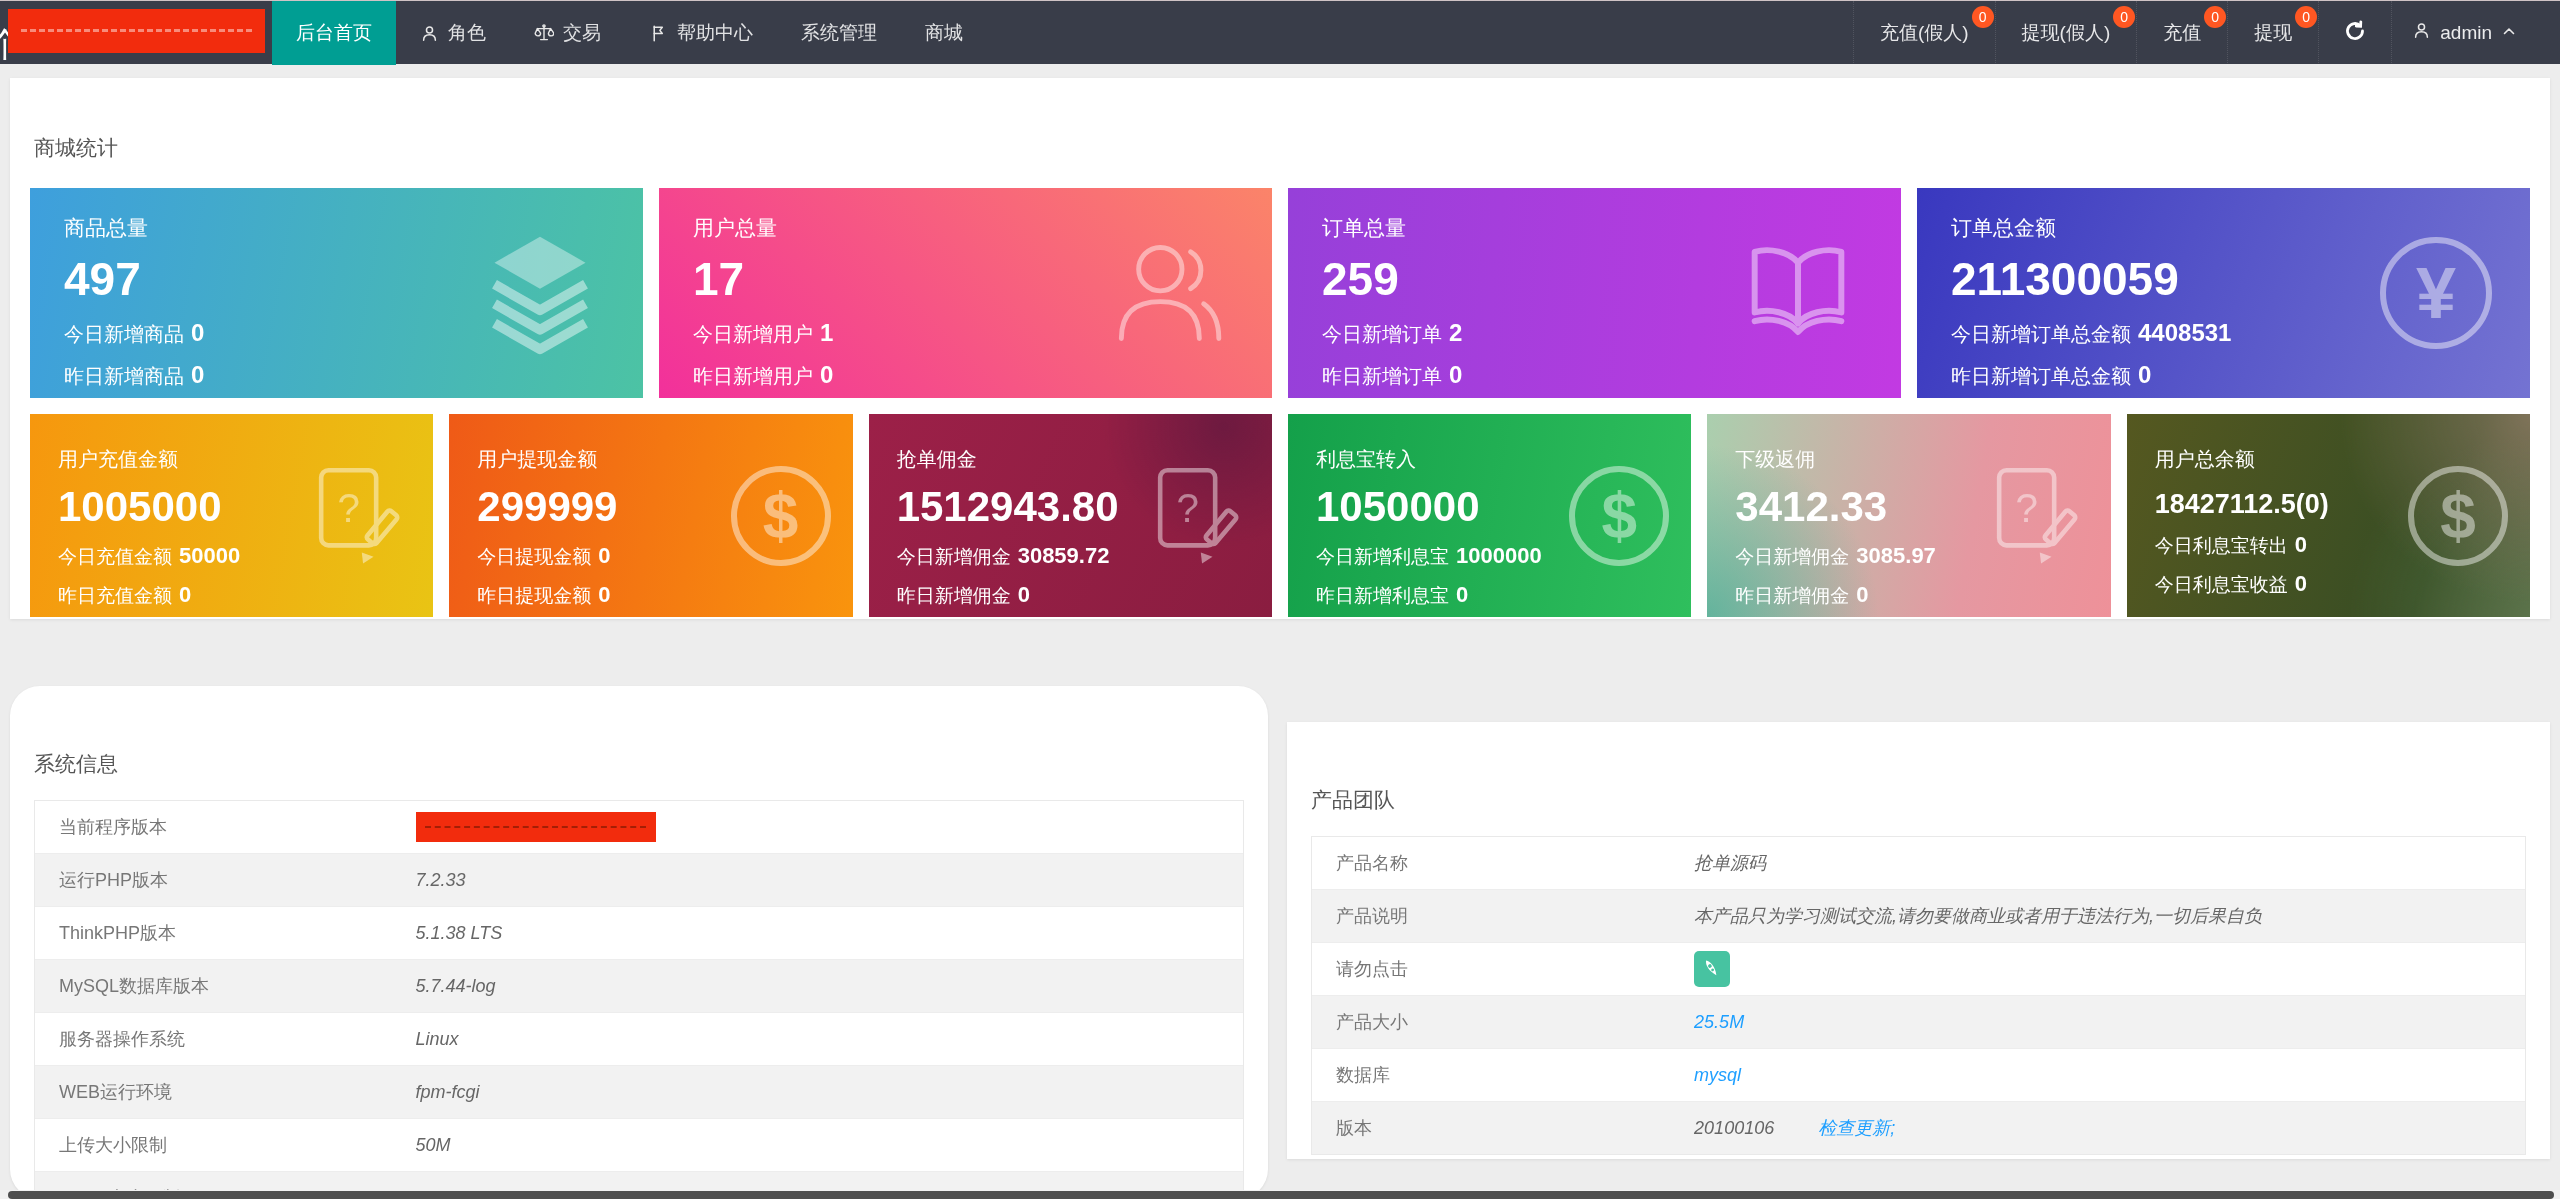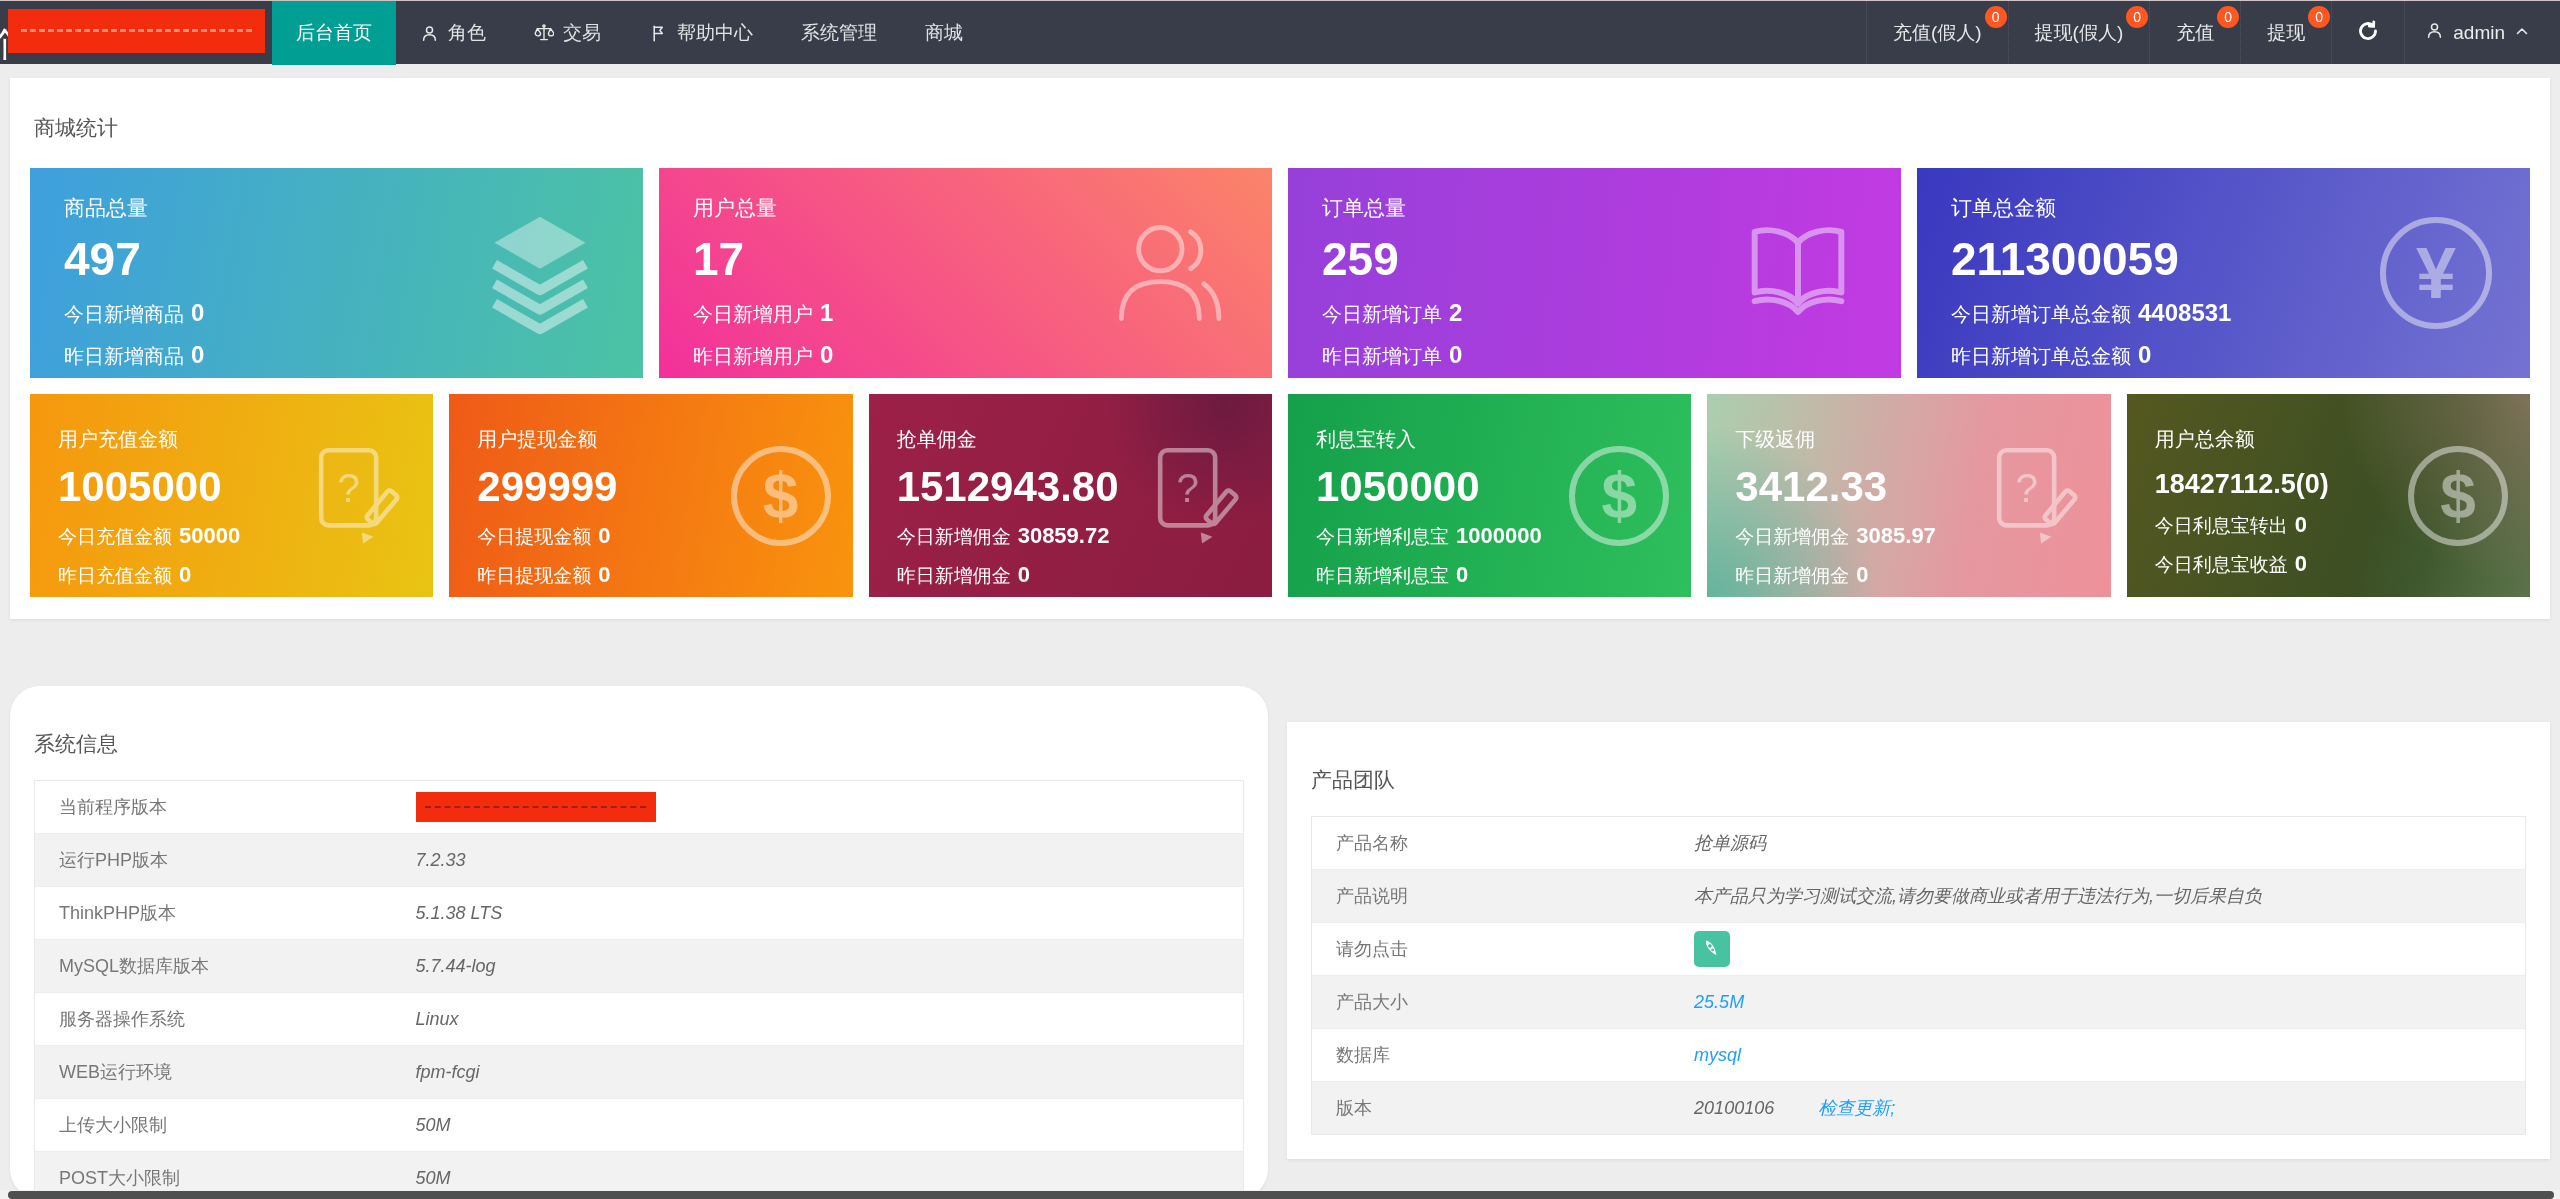"充值(假人)" .nav-right { padding-right: 10px -> 23px }
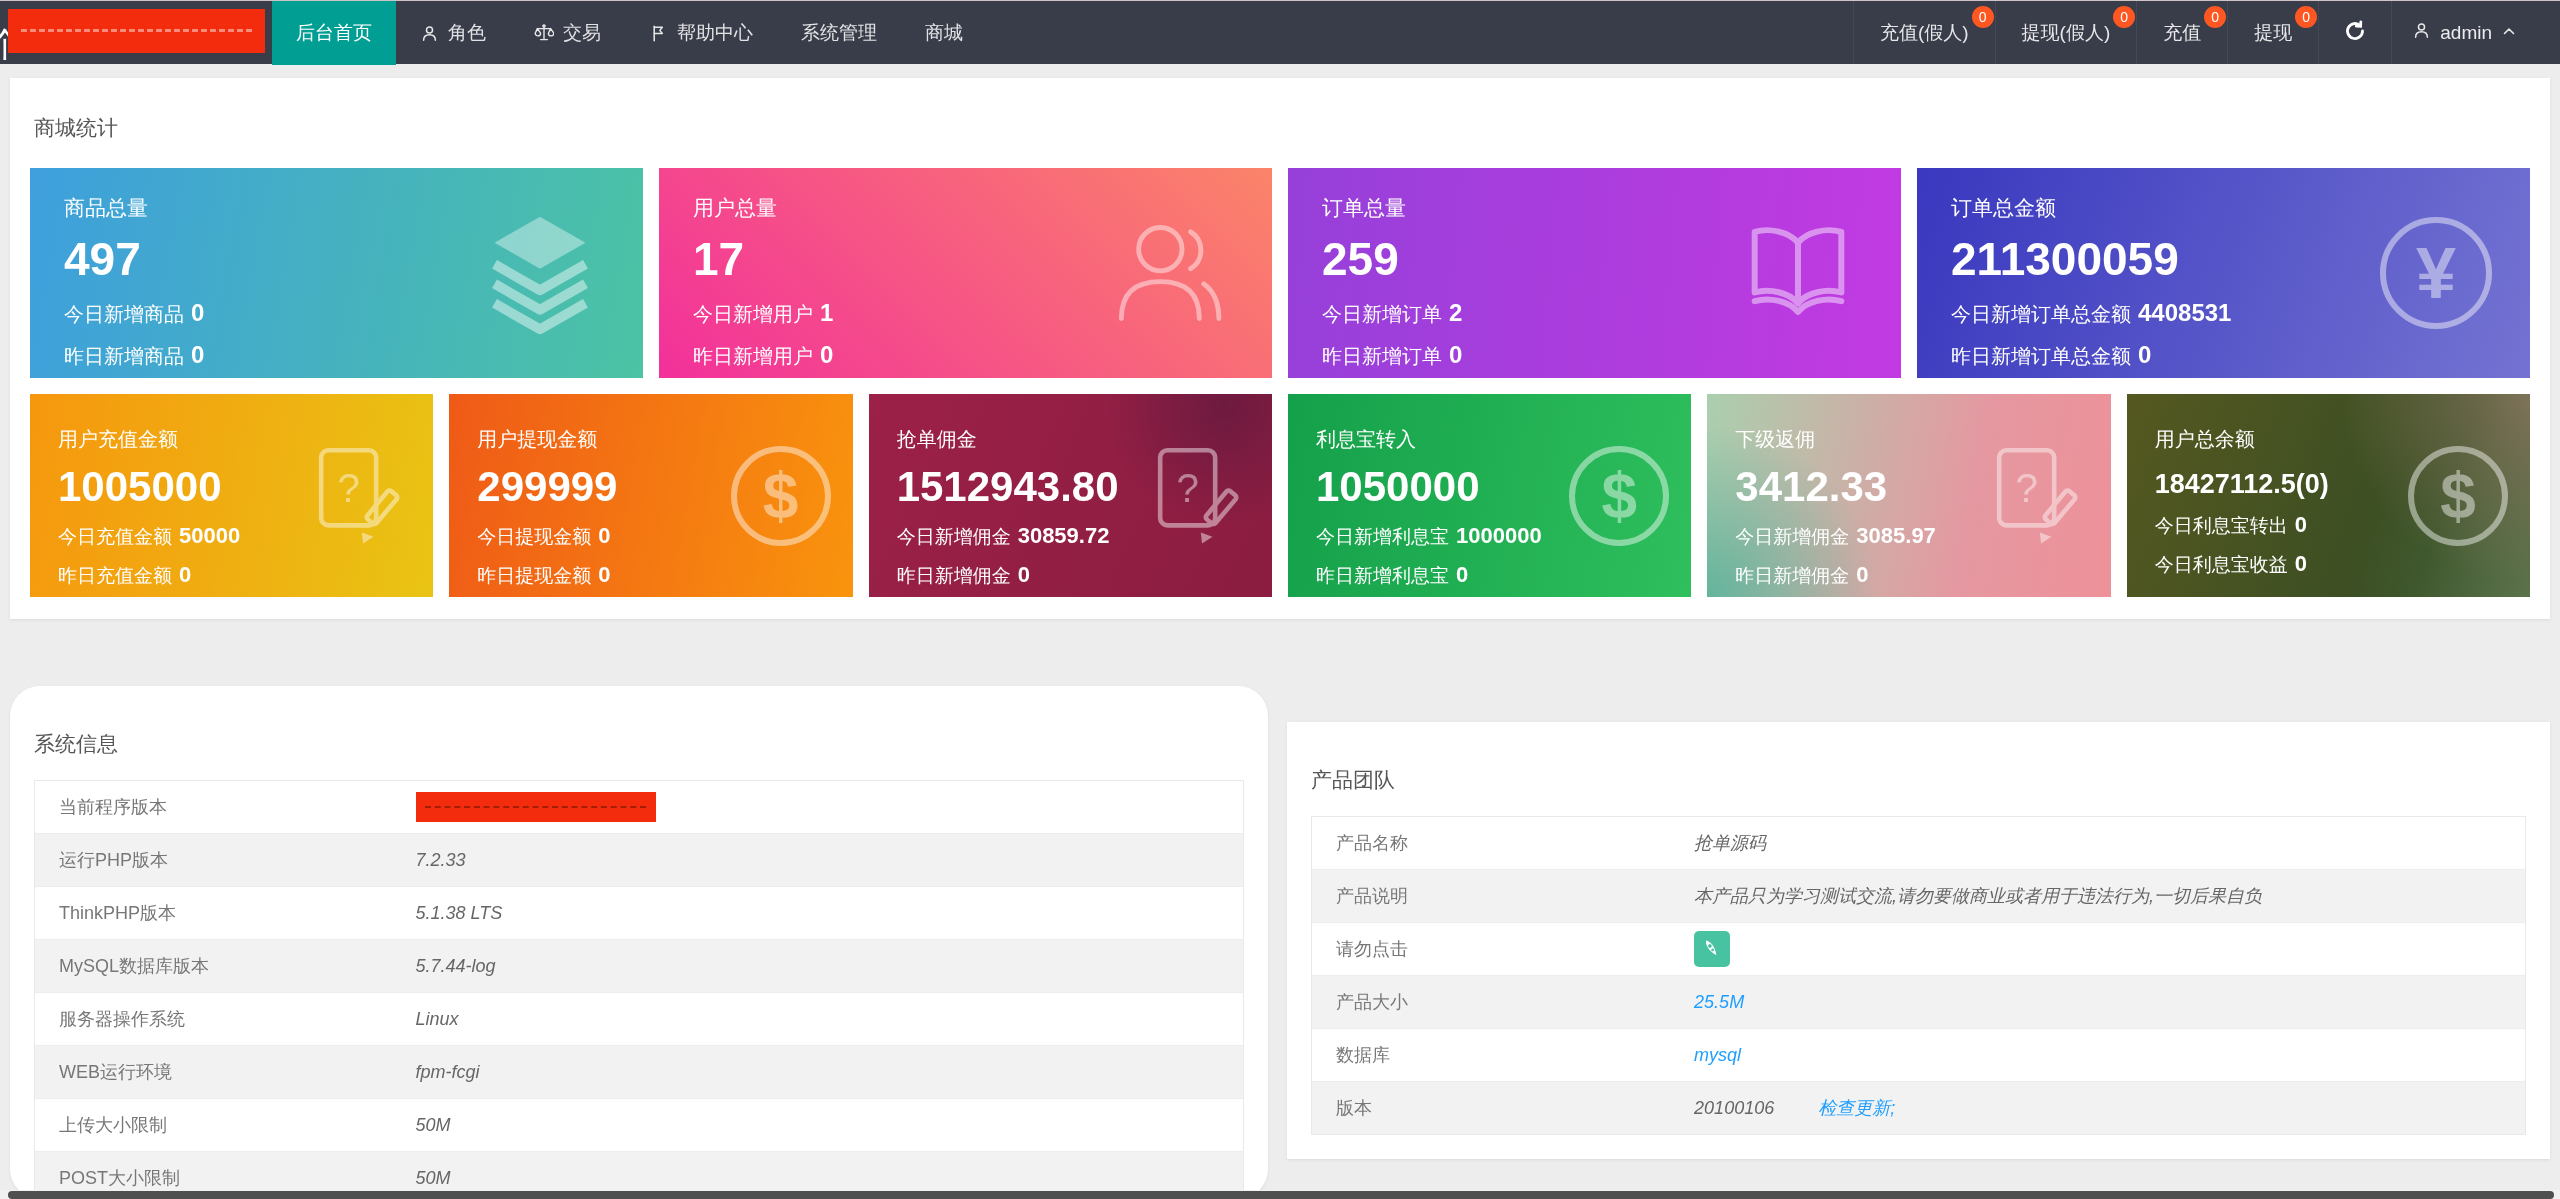"商城统计" .section-title { margin-top: none -> 20px }
